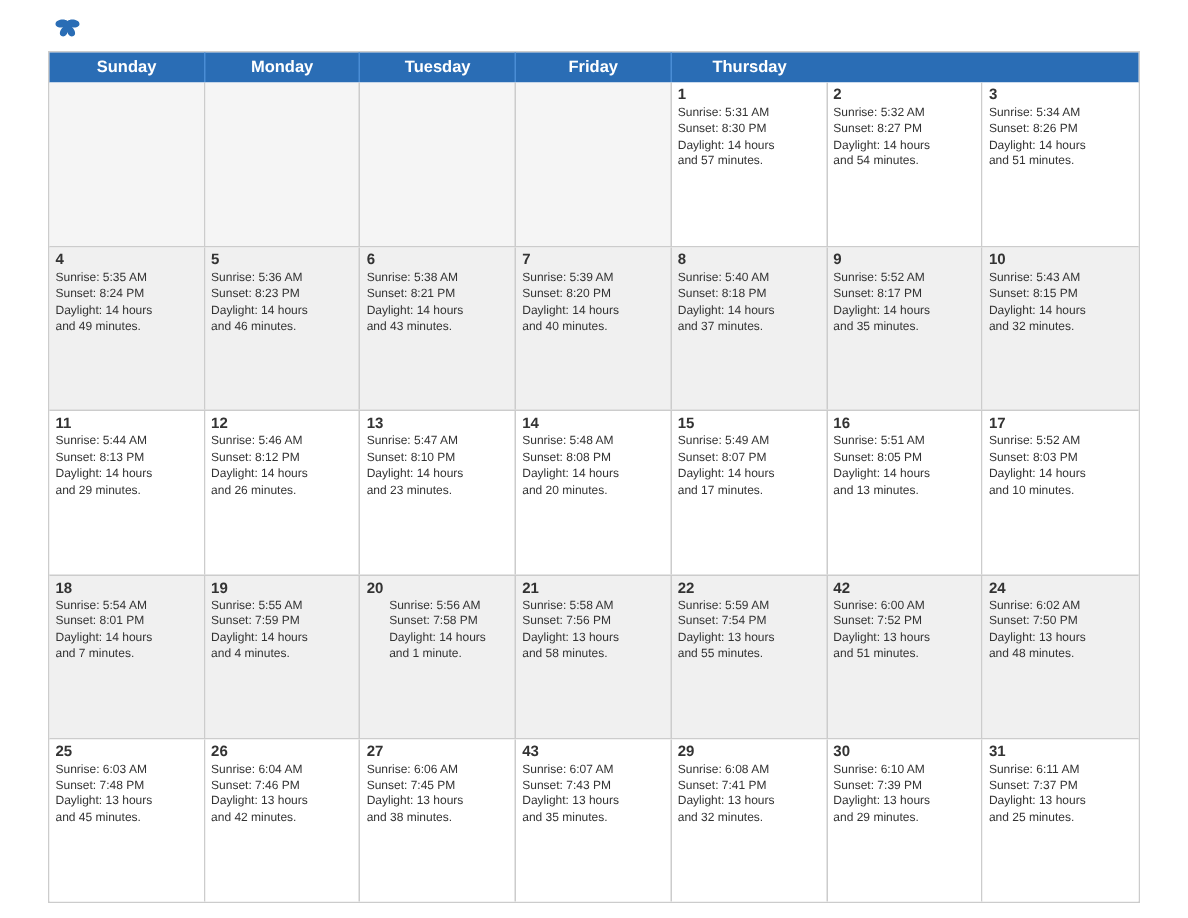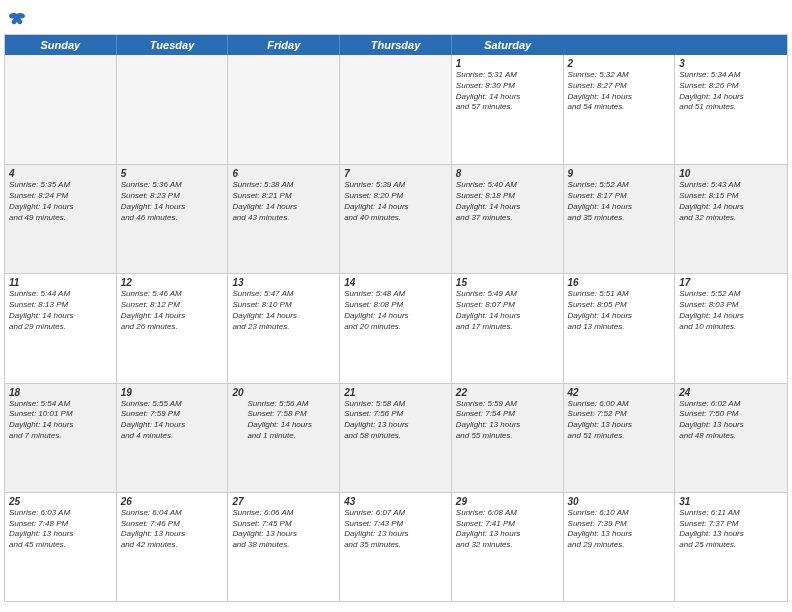"Sunday" .page { font-style: italic -> none; padding: 10px 4px -> 10px 32px }
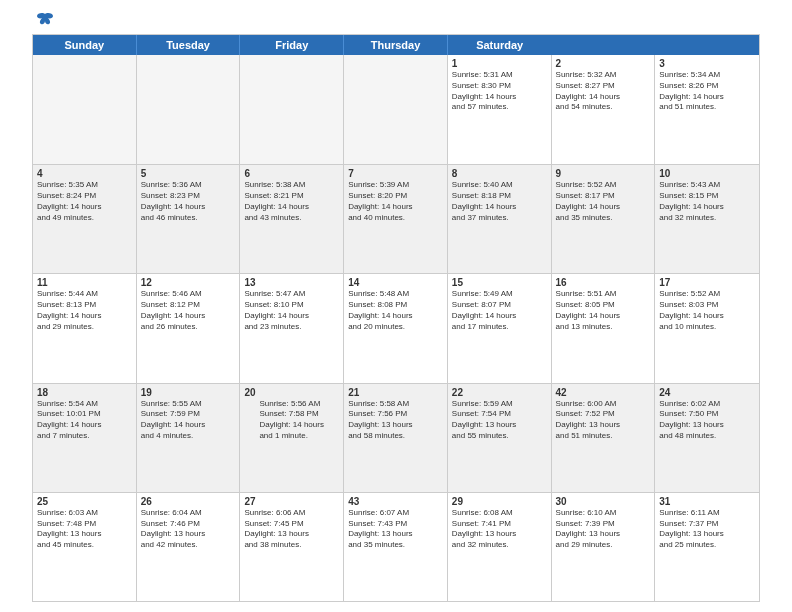"Monday" div.cal-header-cell { html: none -> <div>Monday</div> }
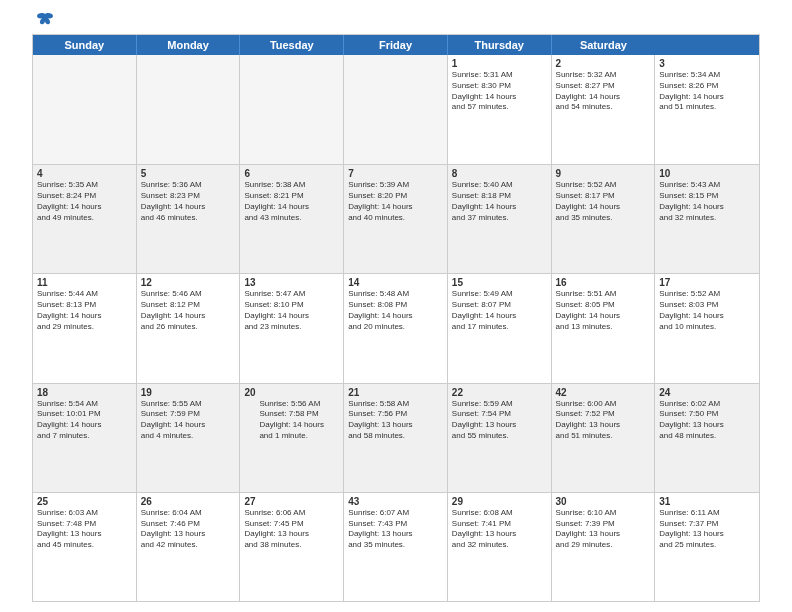"Saturday" div.cal-header-cell { html: <div>Saturday</div> -> none }
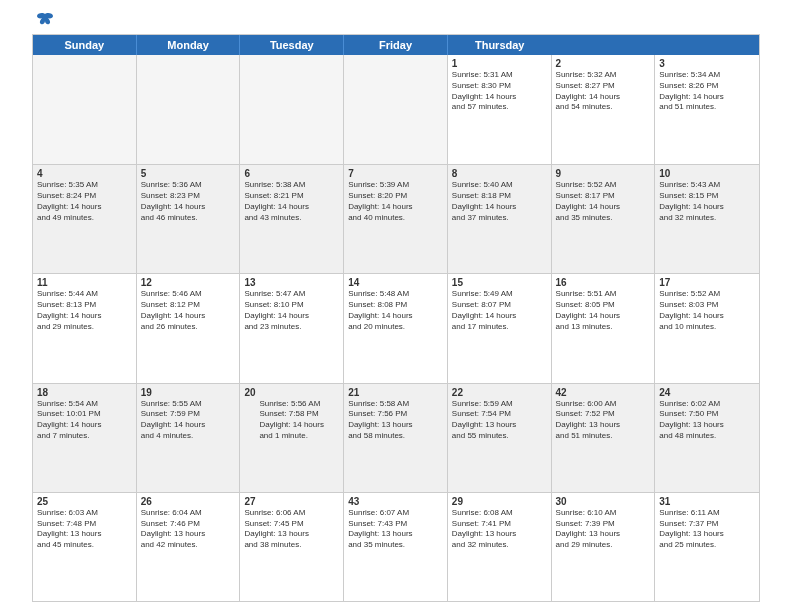"Sunrise: 5:54 AM" div.day-info { text: 10:01 -> 8:01 }
